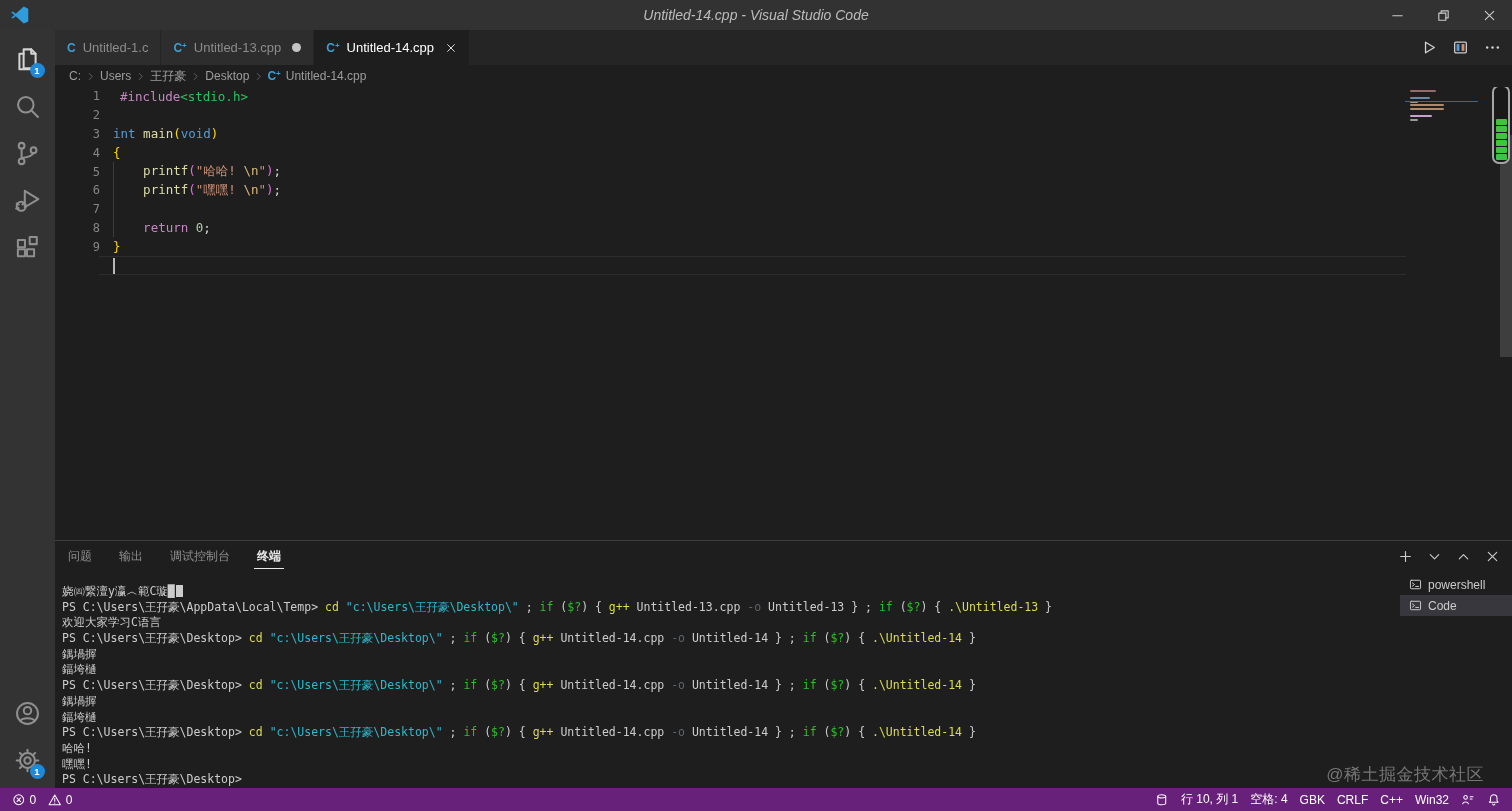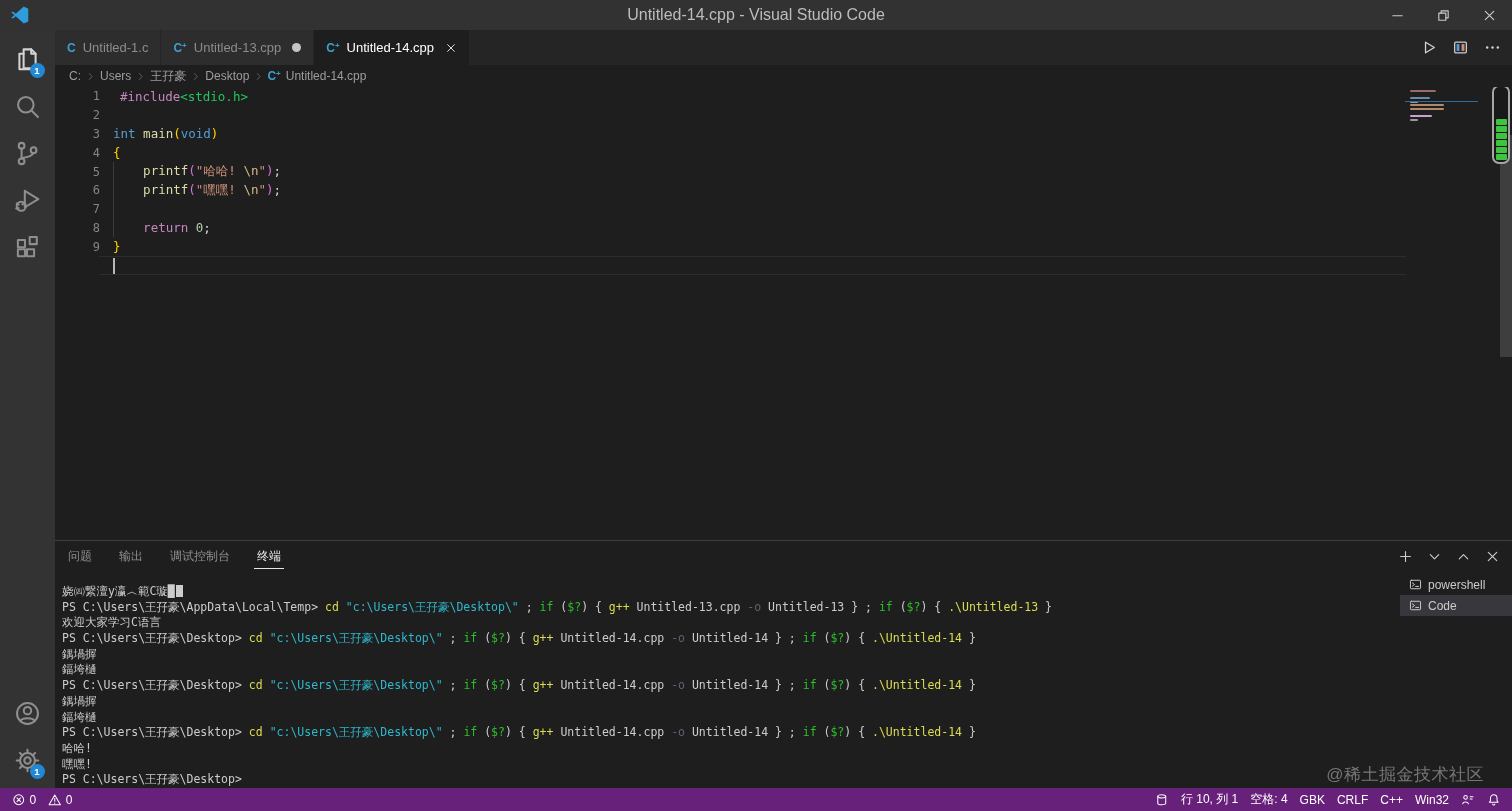"Untitled-14.cpp - Visual Studio Code" .win-title { font-size: 16px -> 14px; font-style: none -> italic }
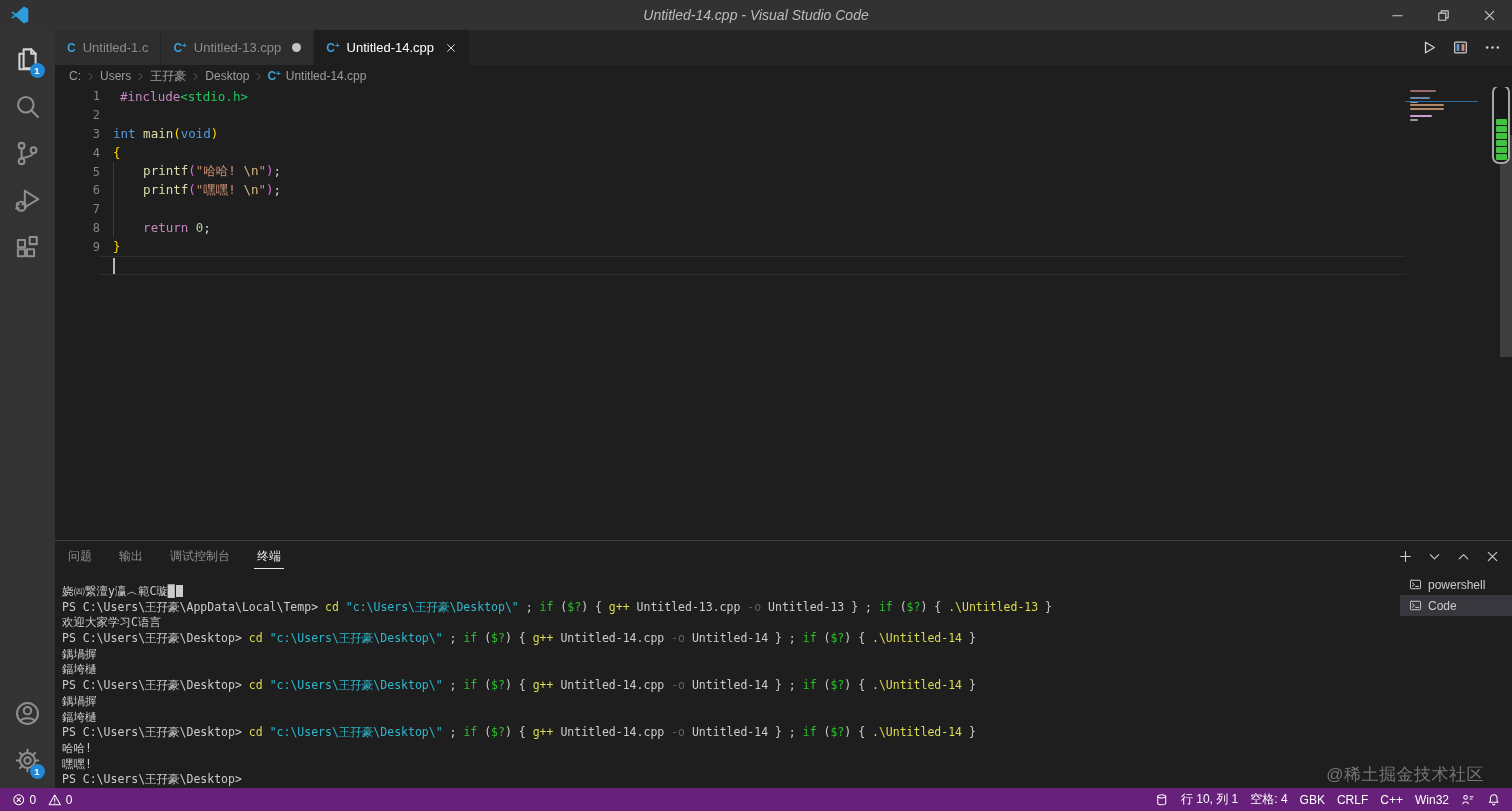"终端" .p-tab.active { font-weight: none -> bold }
